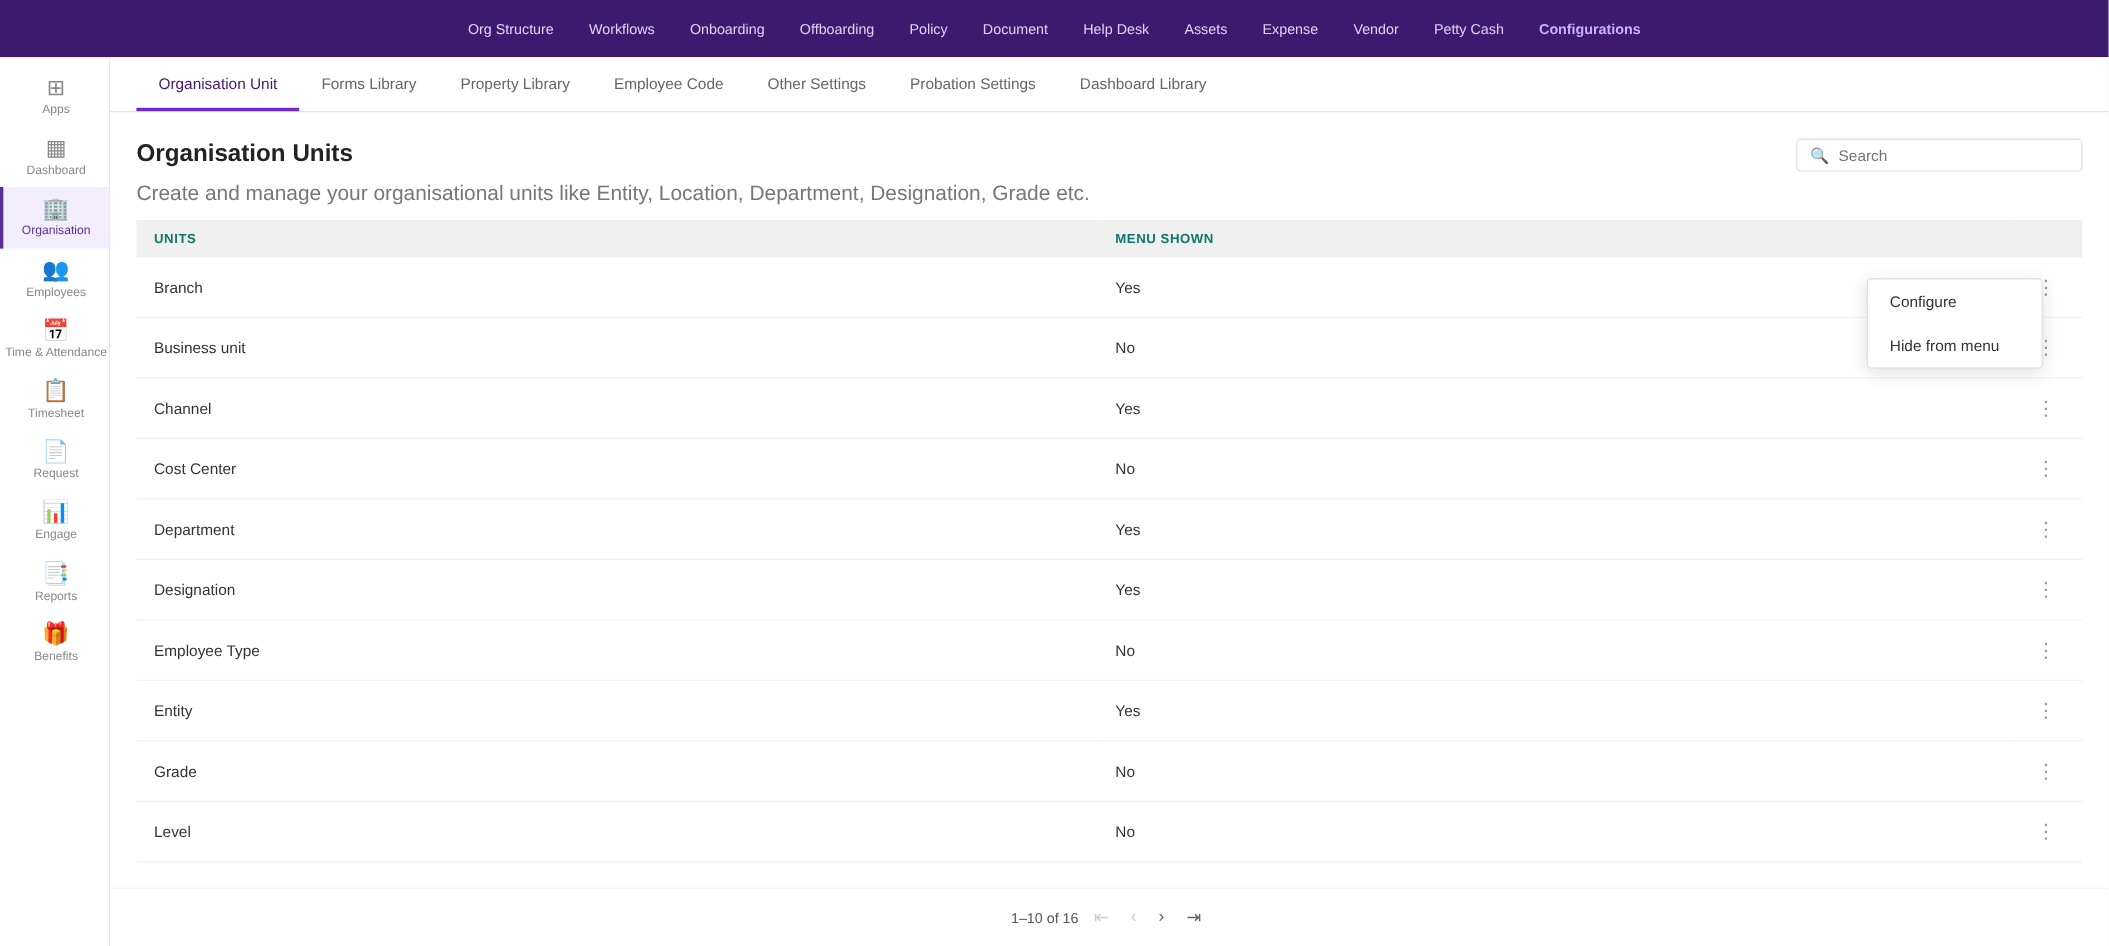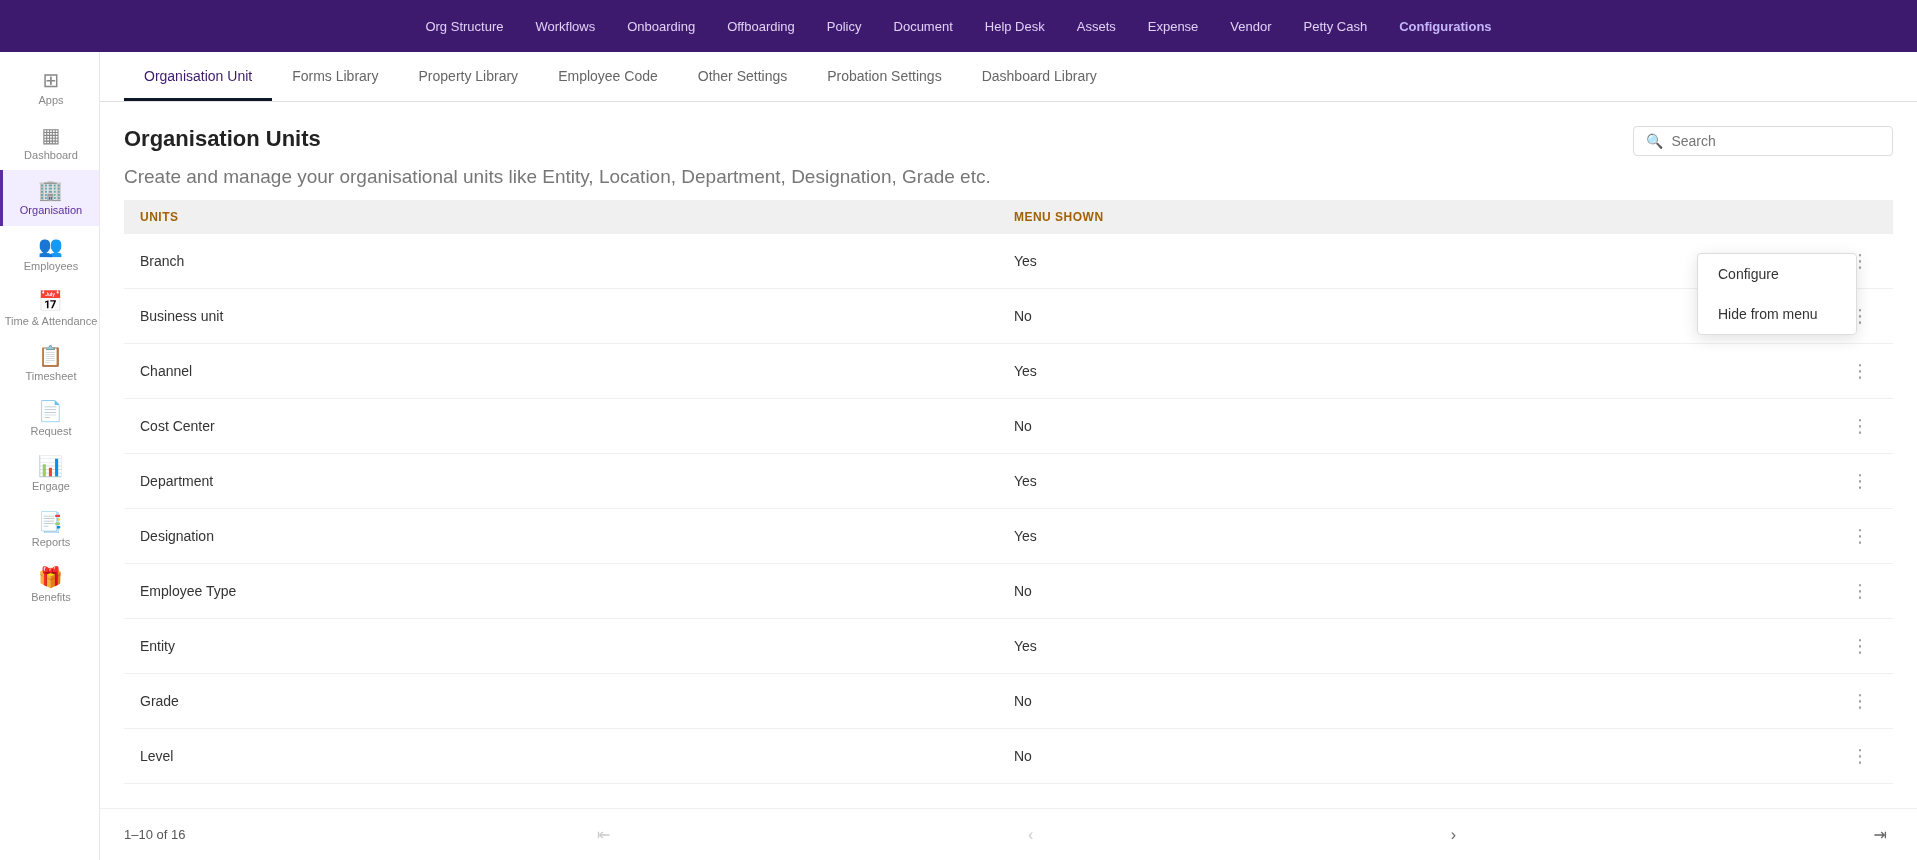"Organisation Unit" .tab-item.active { border-bottom: 3px solid #0f172a -> 3px solid #6d28d9 }
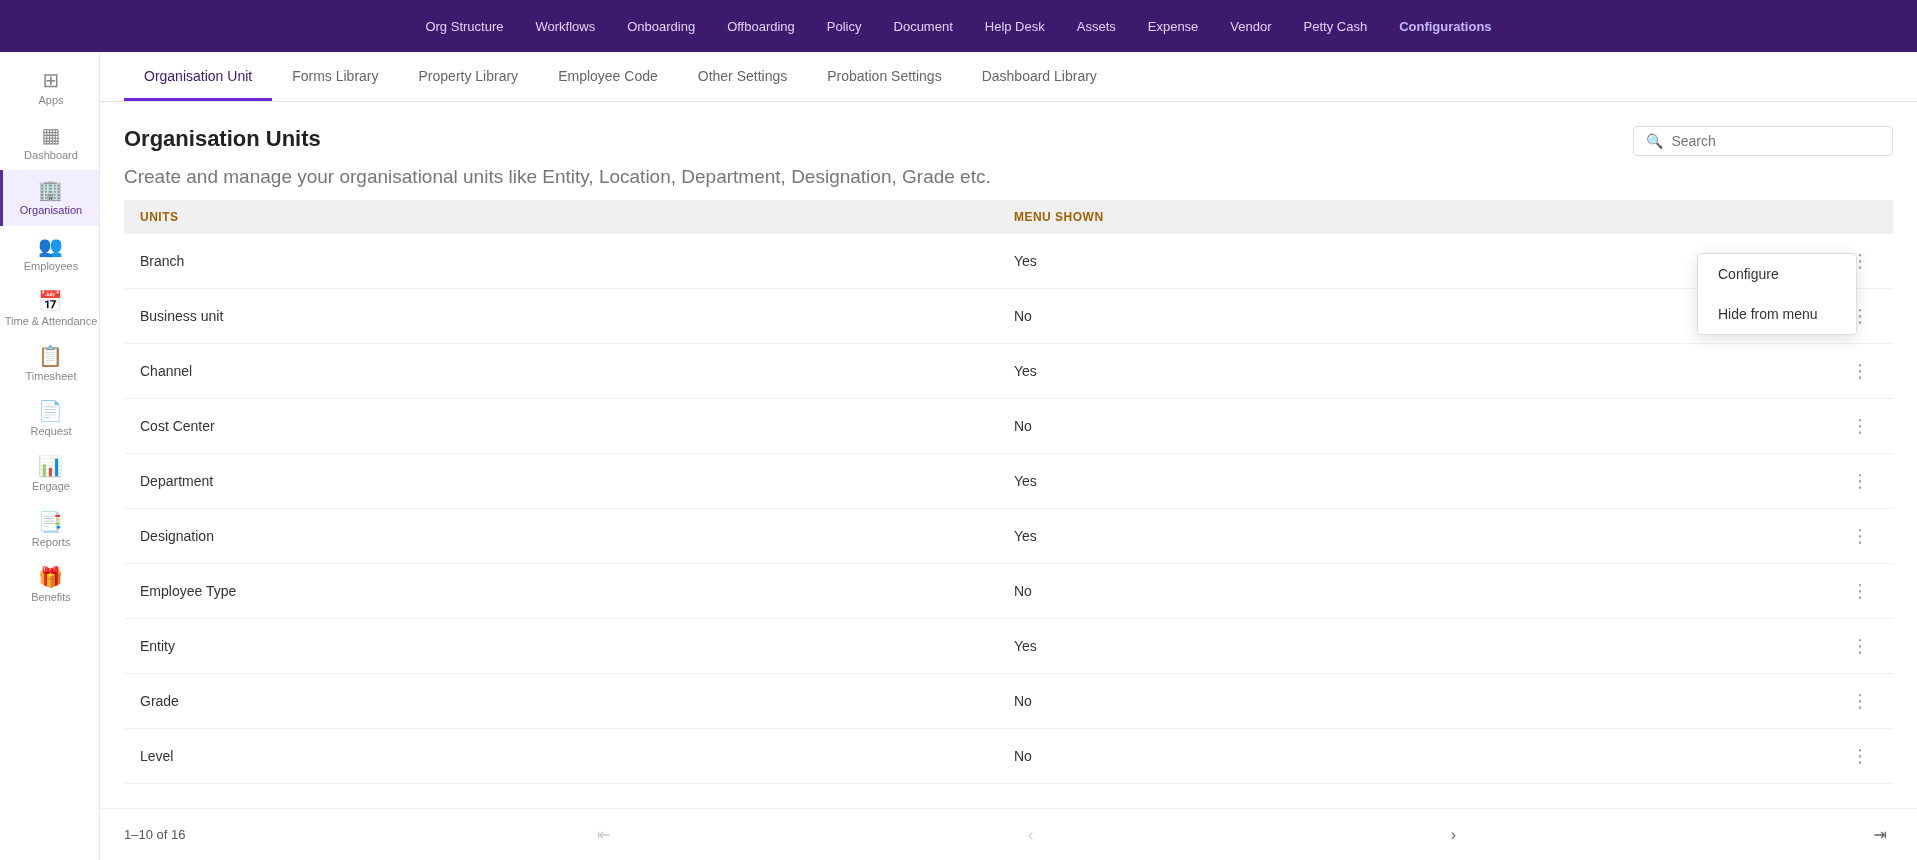"UNITS" thead th { color: #a16207 -> #0f766e }
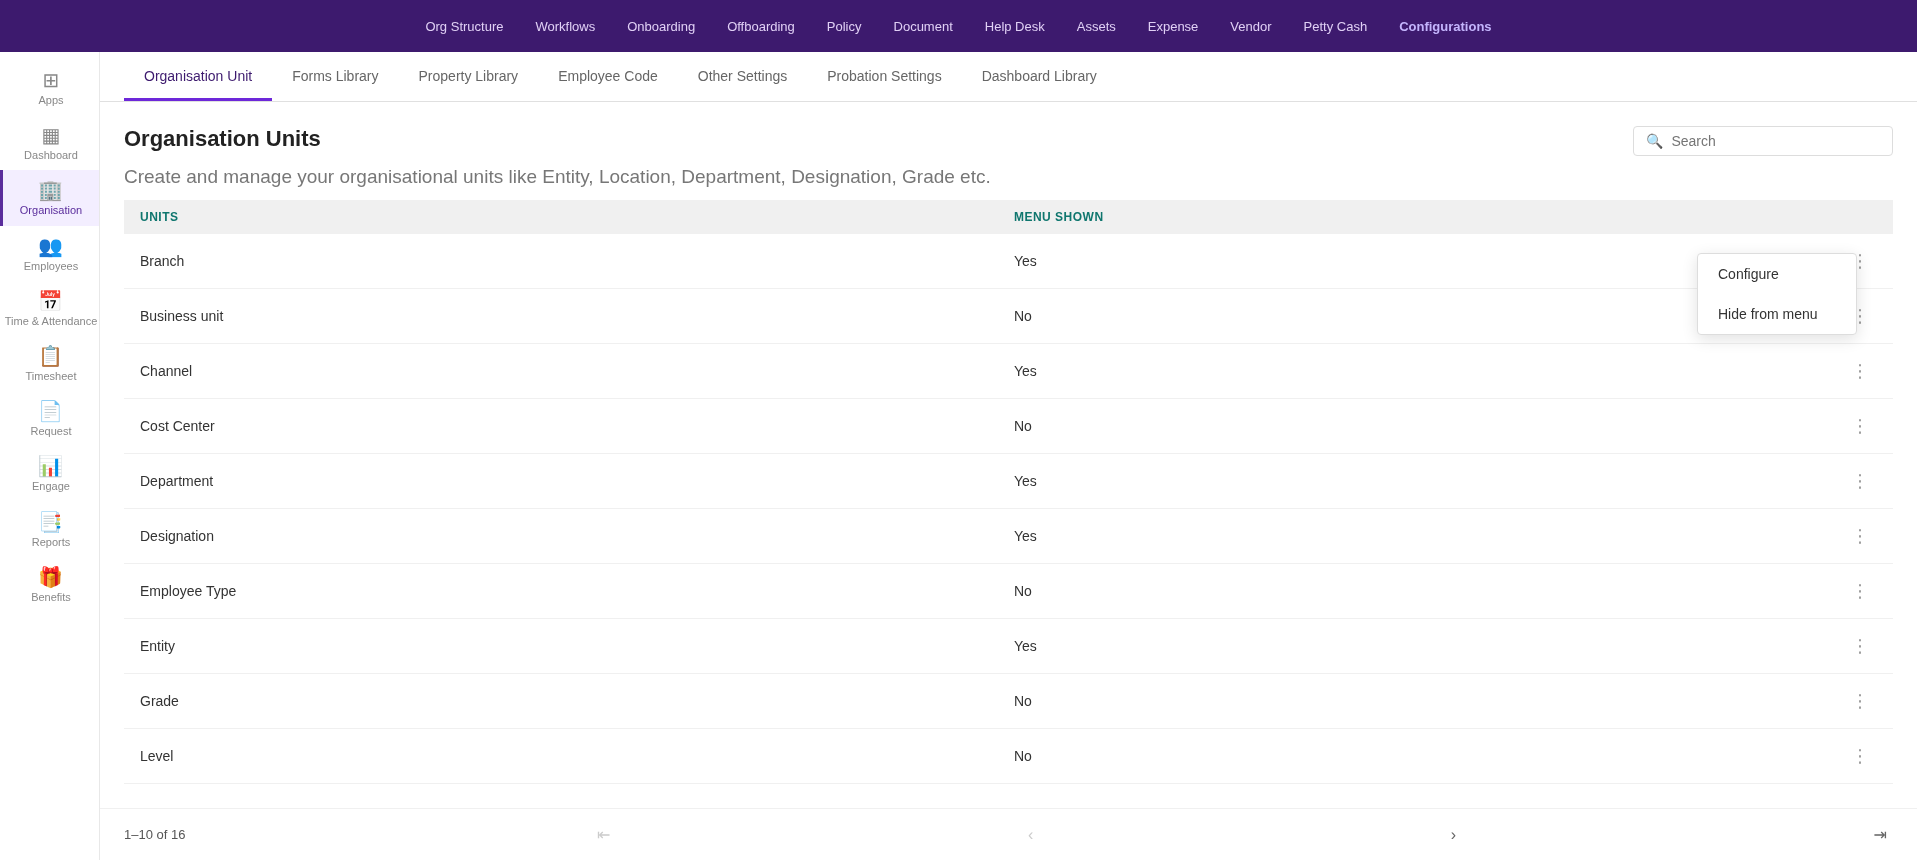"1–10 of 16" .table-footer { justify-content: space-between -> center }
